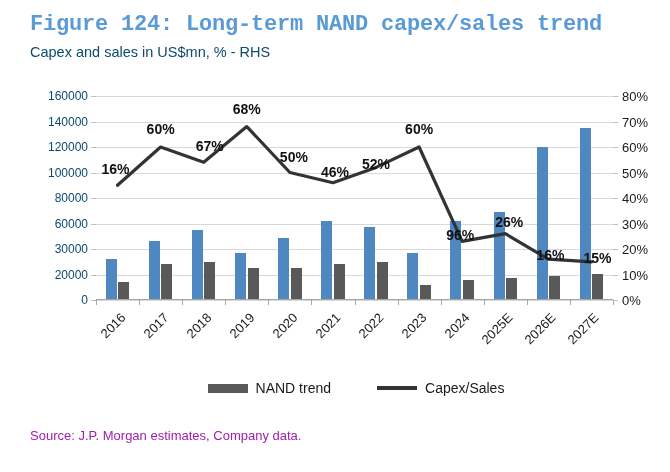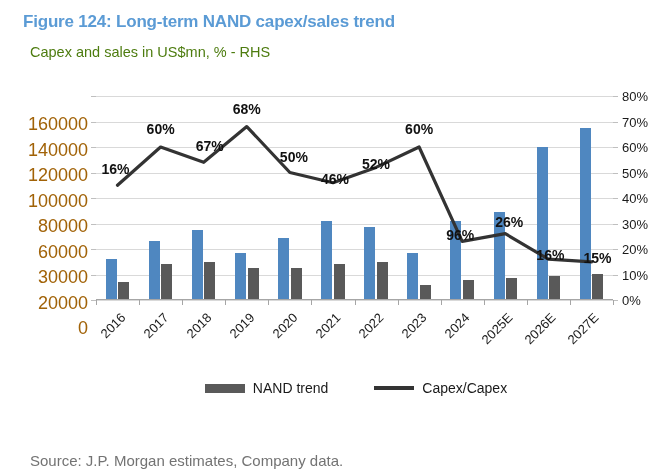"Figure 124: Long-term NAND capex/sales" #figure-title { font-family: none -> Liberation Mono, monospace; font-size: 17px -> 22px; left: 23px -> 30px }
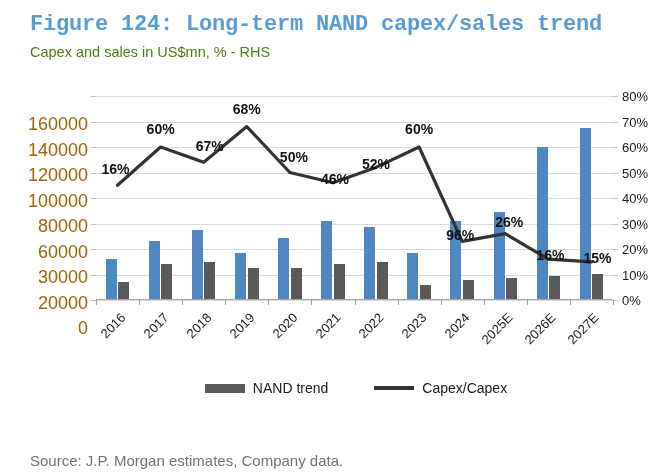"Capex and sales in US$mn," #figure-subtitle { color: #4d7c0f -> #0c4a6e }
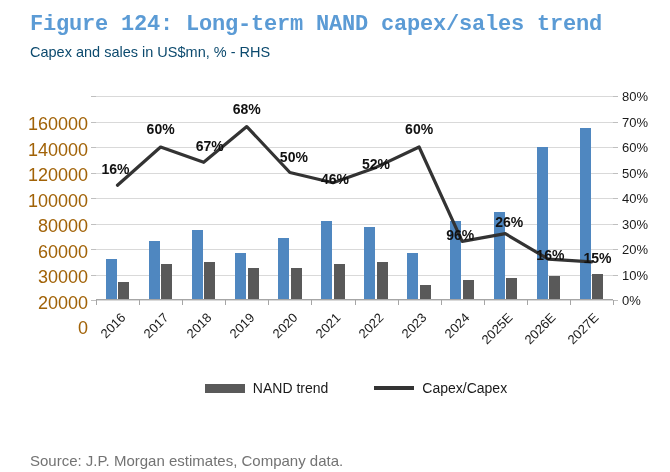"160000" .y-label-left { color: #a16207 -> #0c4a6e; font-size: 18px -> 12px; margin-top: 28px -> none }
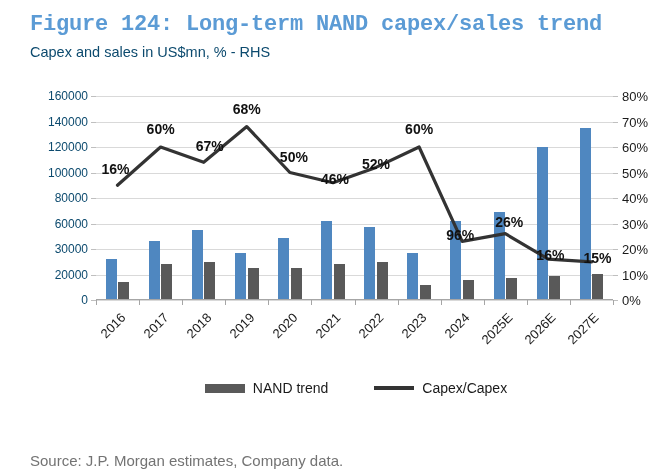"46%" div.point-label { top: 91px -> 84px }
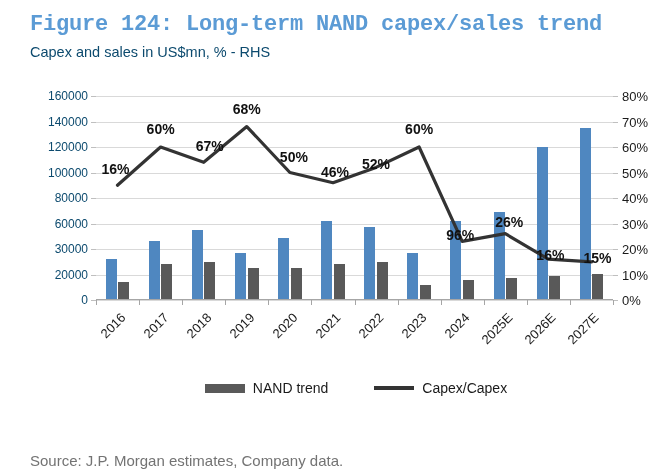"Capex/Capex" span { text: Capex/Capex -> Capex/Sales }
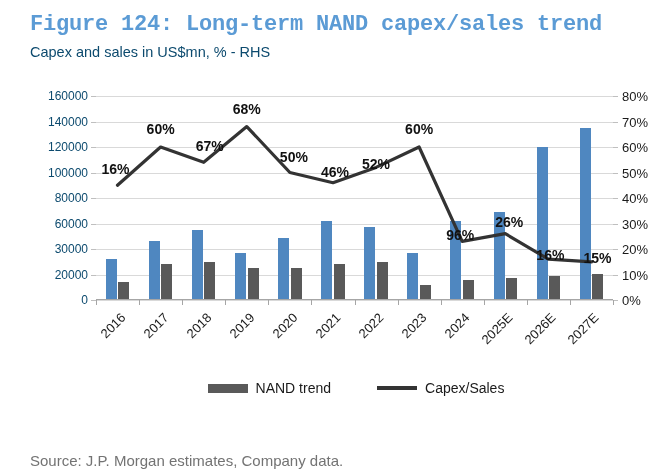"Source: J.P. Morgan estimates, Company" #source-note { color: #737373 -> #a21caf; font-size: 15px -> 13px; margin-top: 24px -> none }
